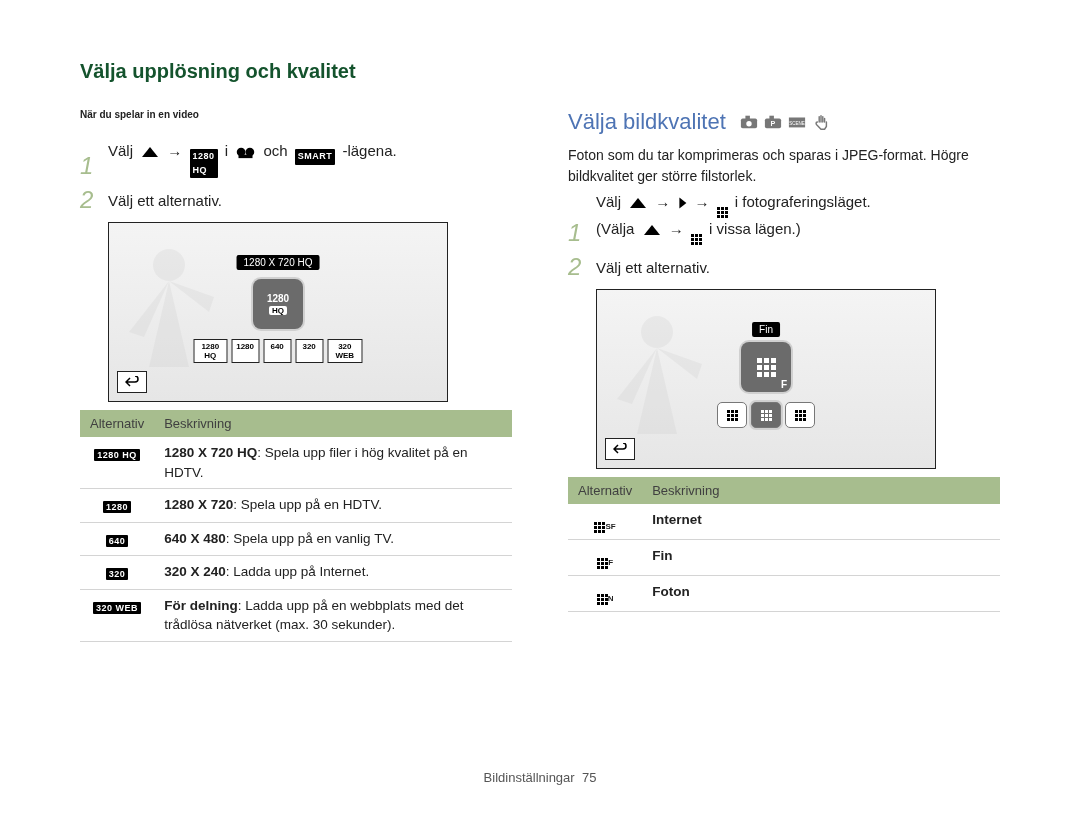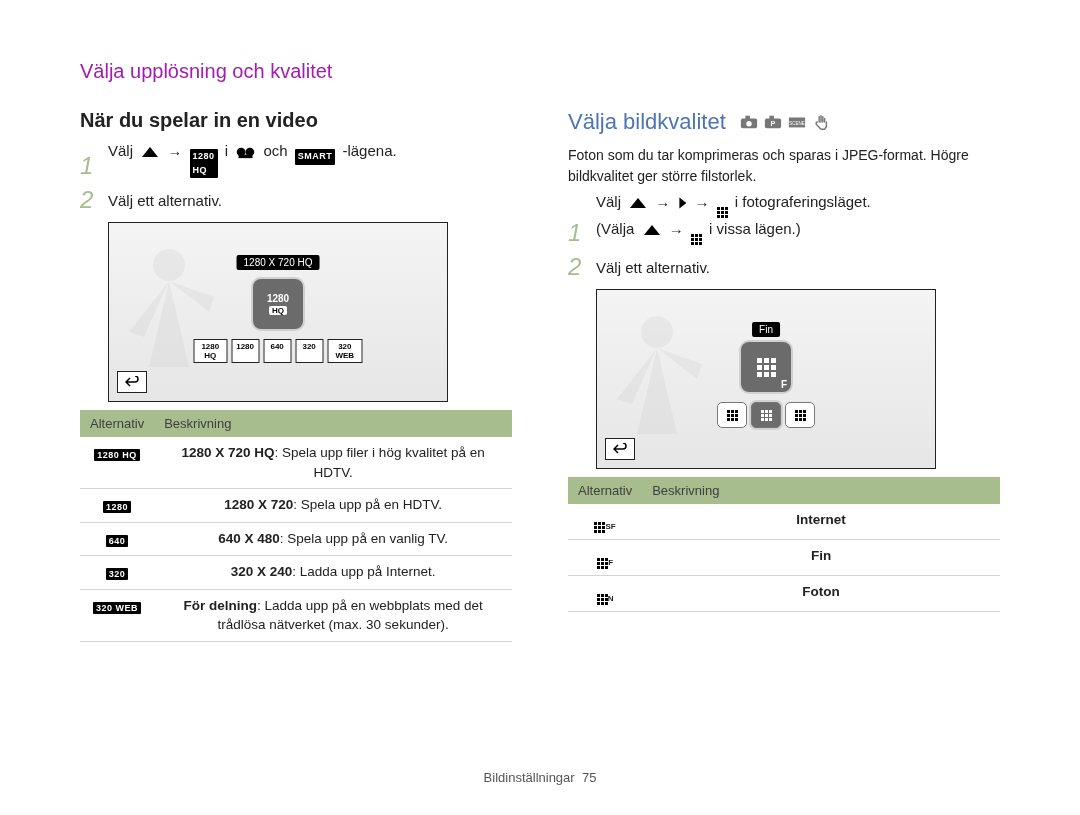"Välja upplösning och kvalitet" .breadcrumb { color: #a21caf -> #14532d; font-weight: 400 -> 700 }
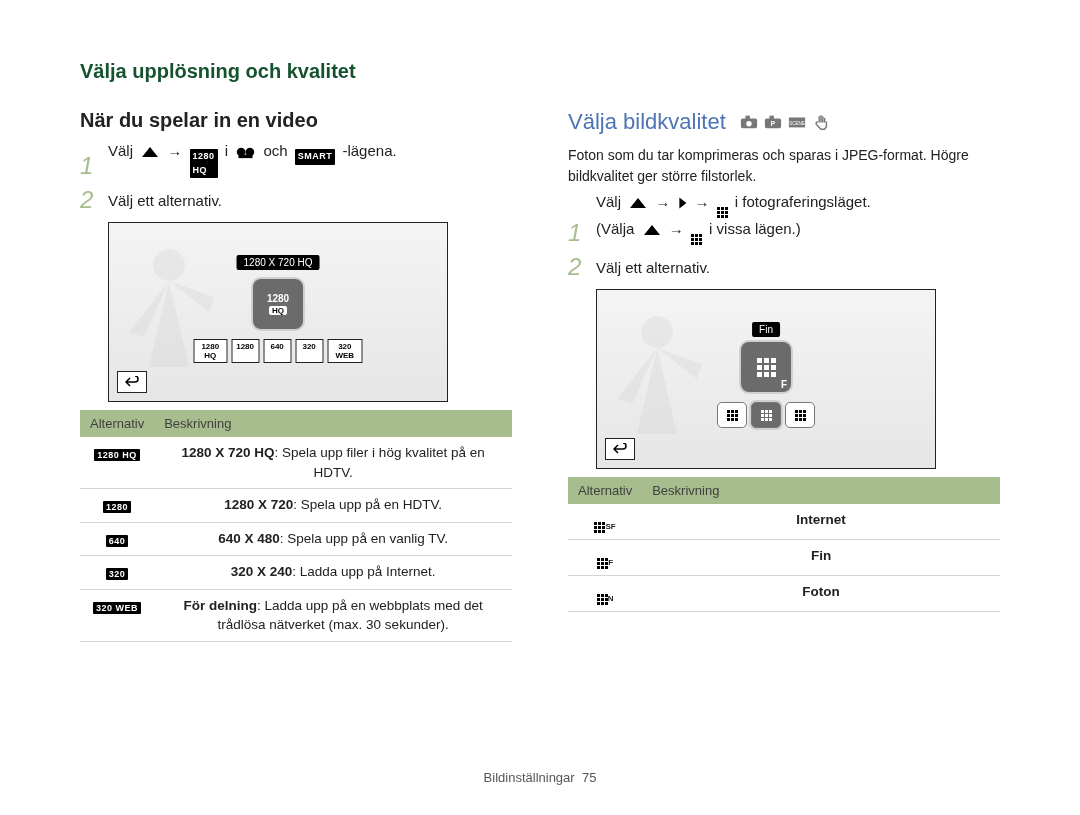"När du spelar in en" .sub-heading { font-size: 20px -> 10px; margin-bottom: 8px -> 20px }
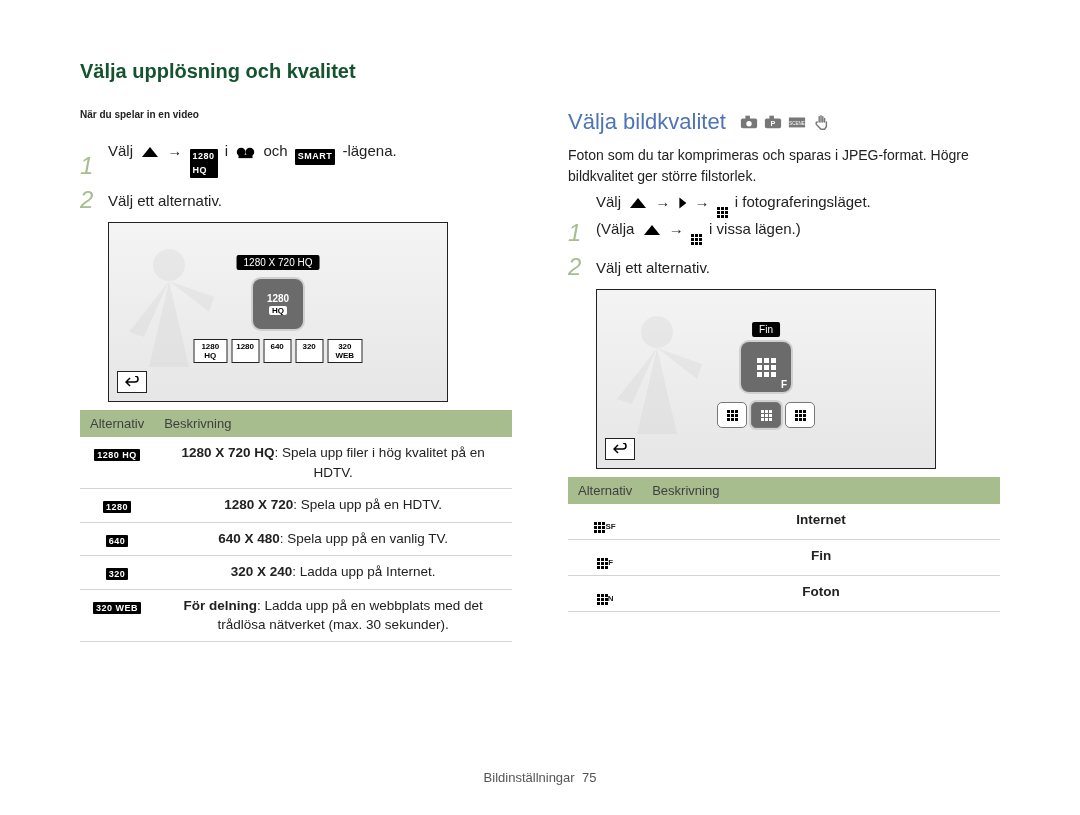"1280 X 720 HQ: Spela" table.opts td { text-align: center -> none }
